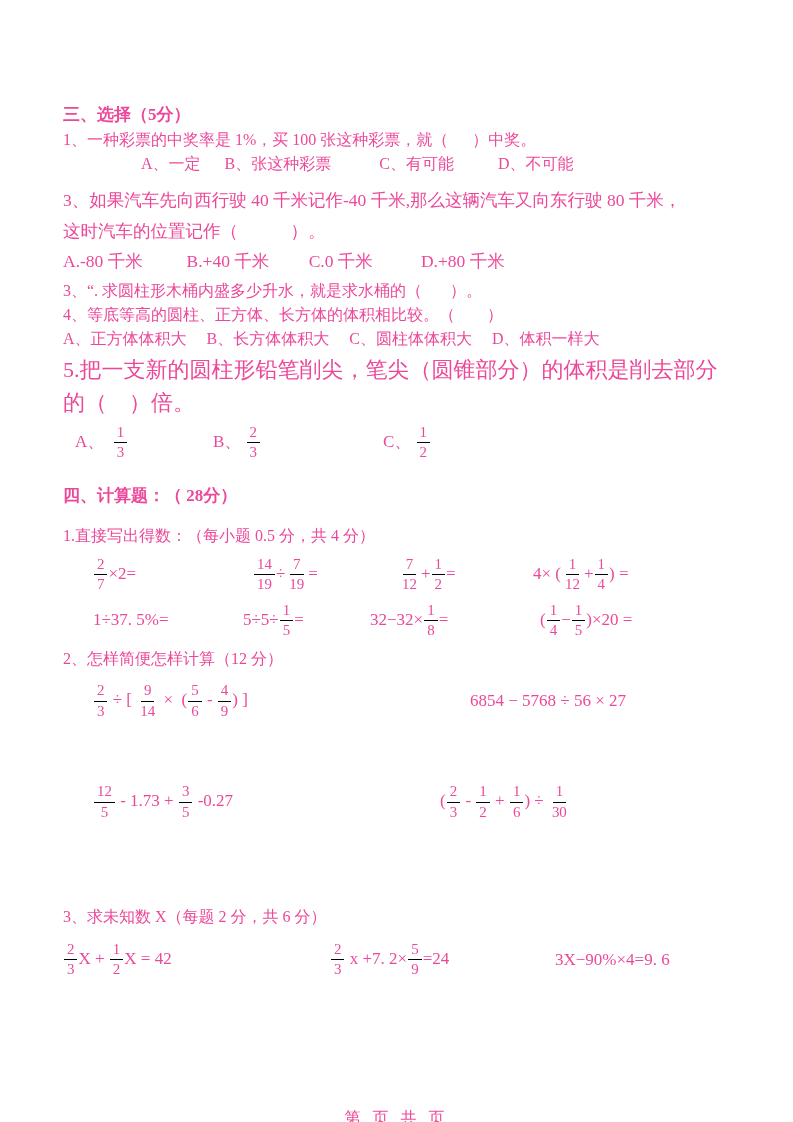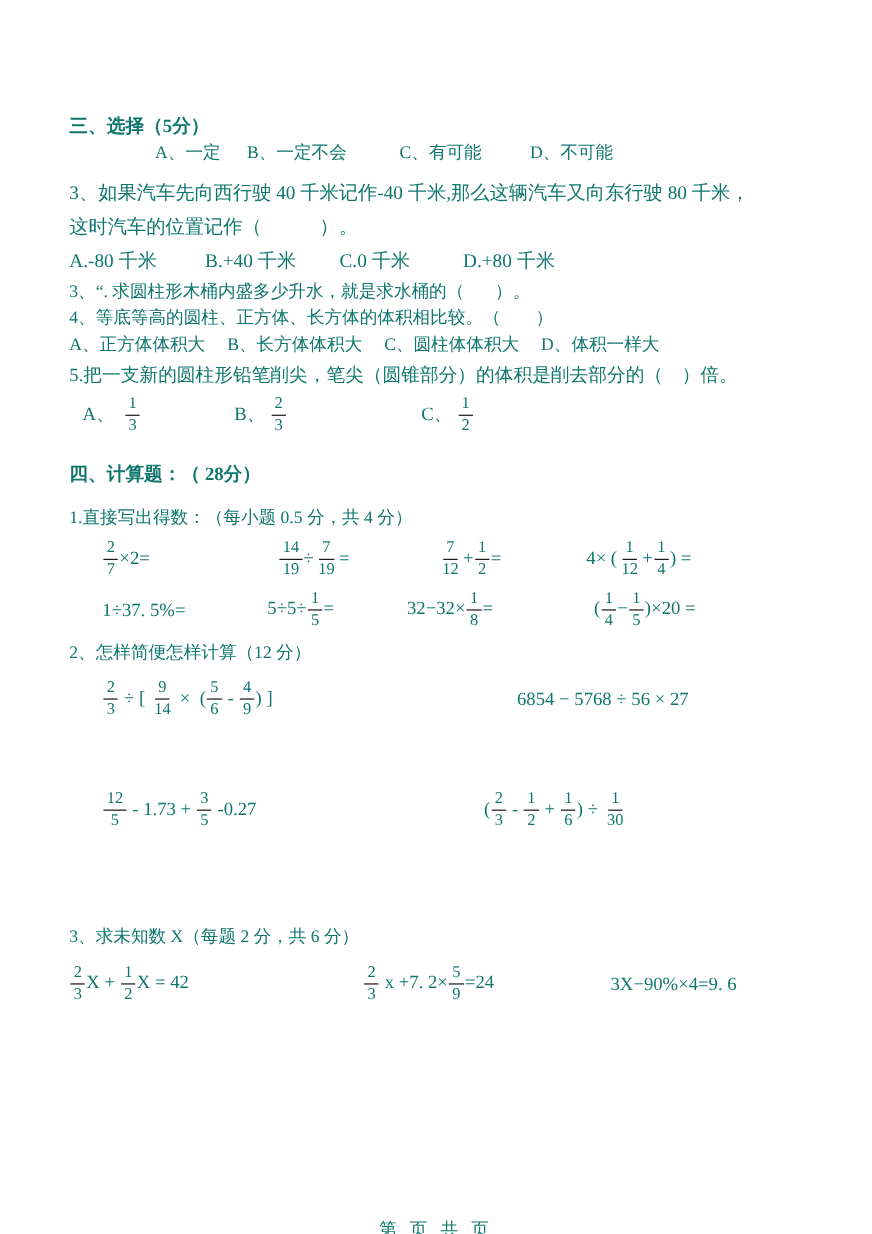"三、选择（5分）" .page { color: #0f766e -> #ec4899 }
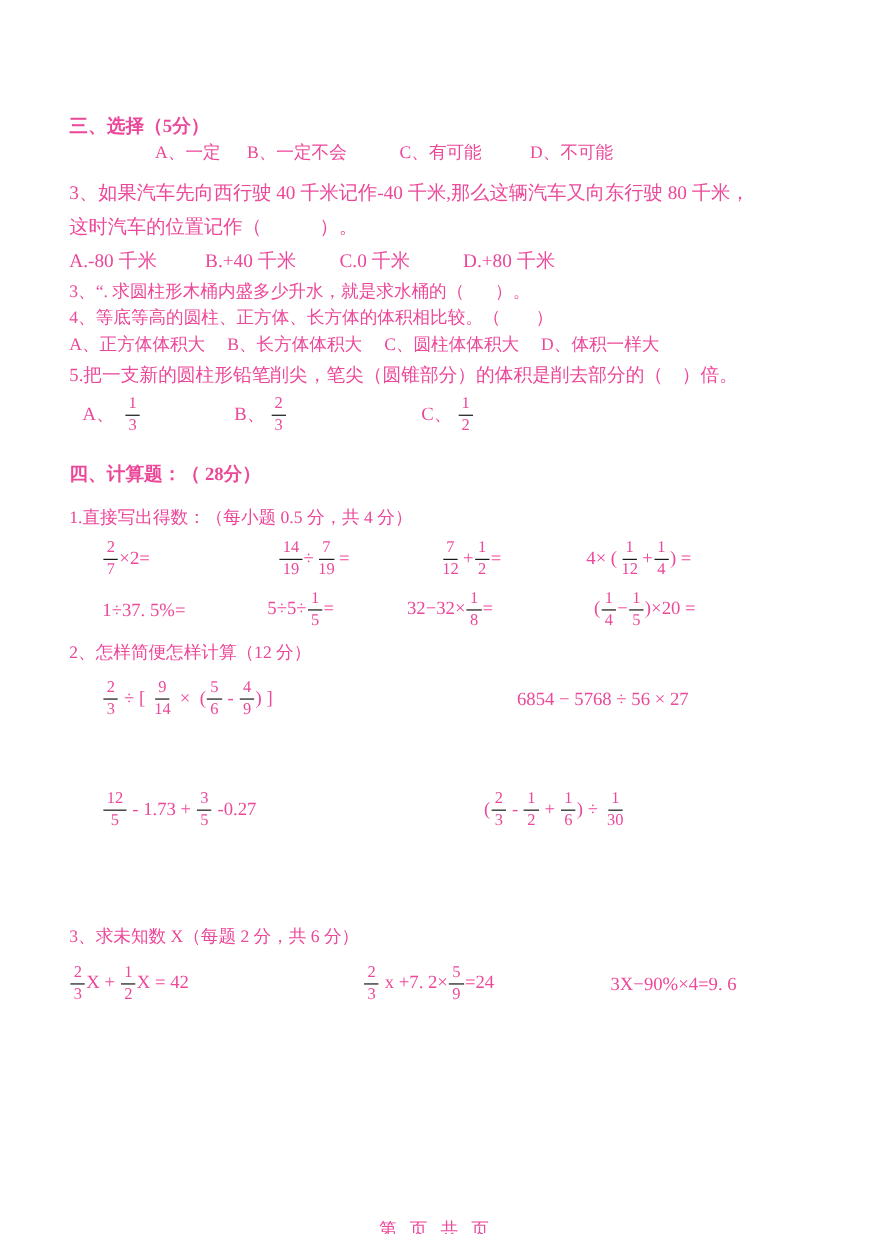"1、一种彩票的中奖率是 1%，买 100 张这种彩票，就（ ）中奖。" div.line { html: none -> <div>1、一种彩票的中奖率是 1%，买 100 张这种彩票，就（ ）中奖。</div> }
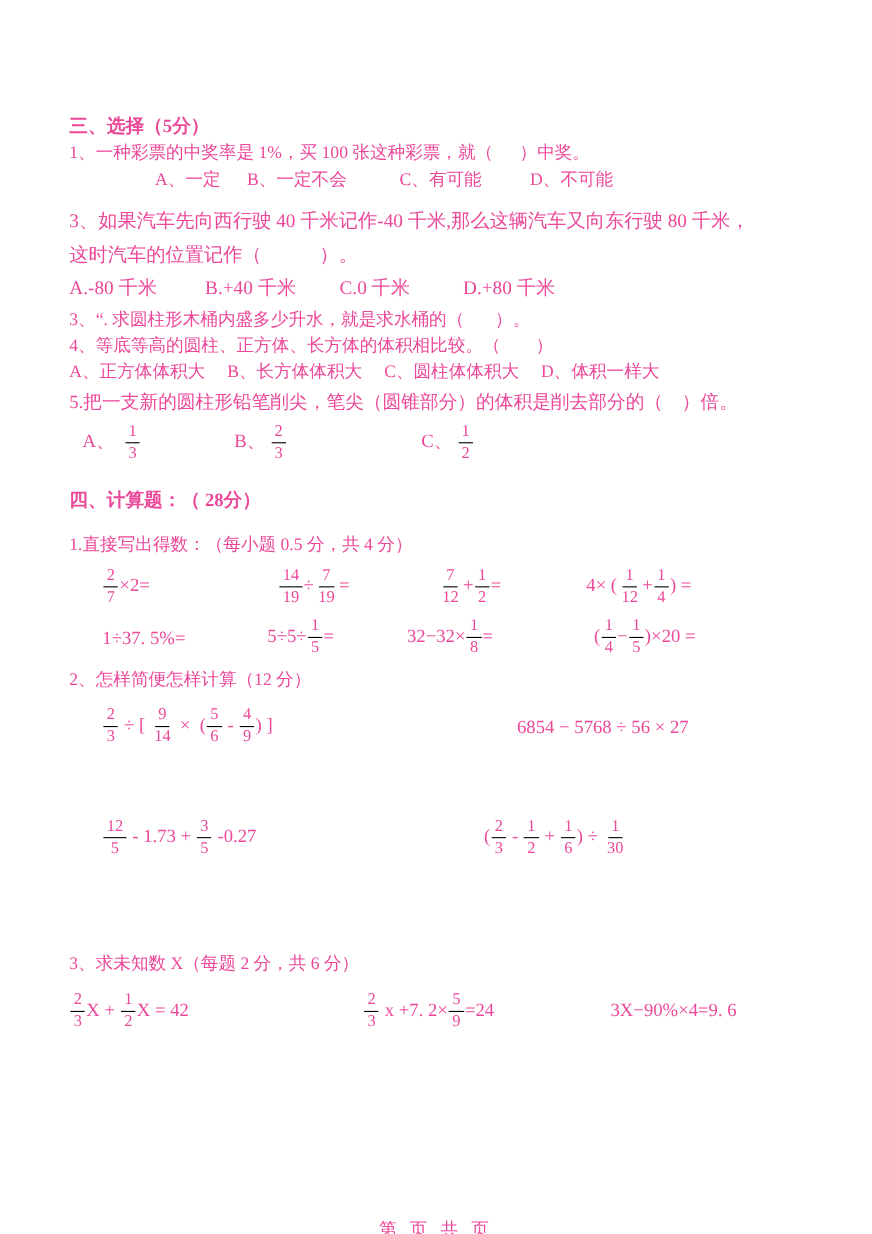"A、一定 B、一定不会 C、有可能 D、不可能" div.line { text: 一定不会 -> 张这种彩票 }
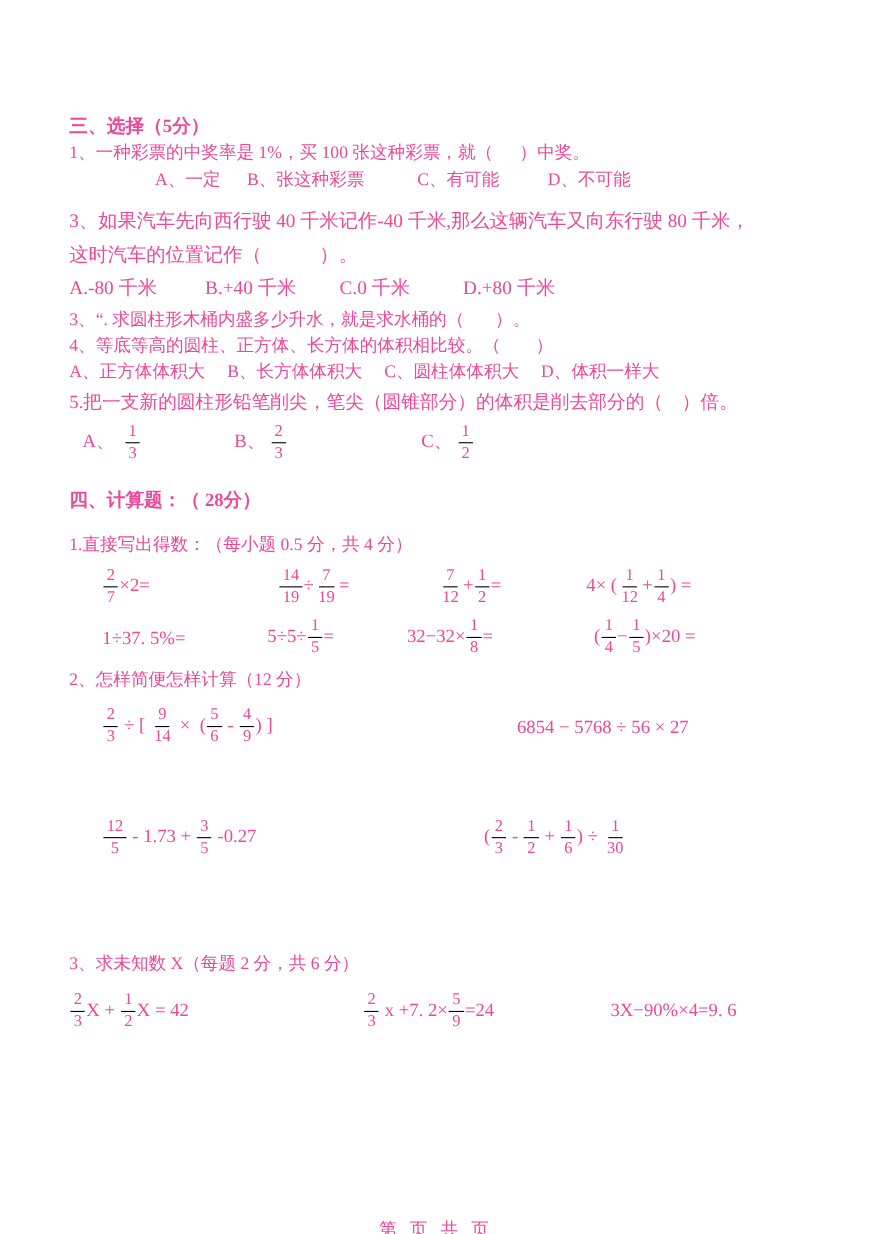"5.把一支新的圆柱形铅笔削尖，笔尖（圆锥部分）的体积是削去部分的（ ）倍。" div.line { font-size: 17px -> 22px }
